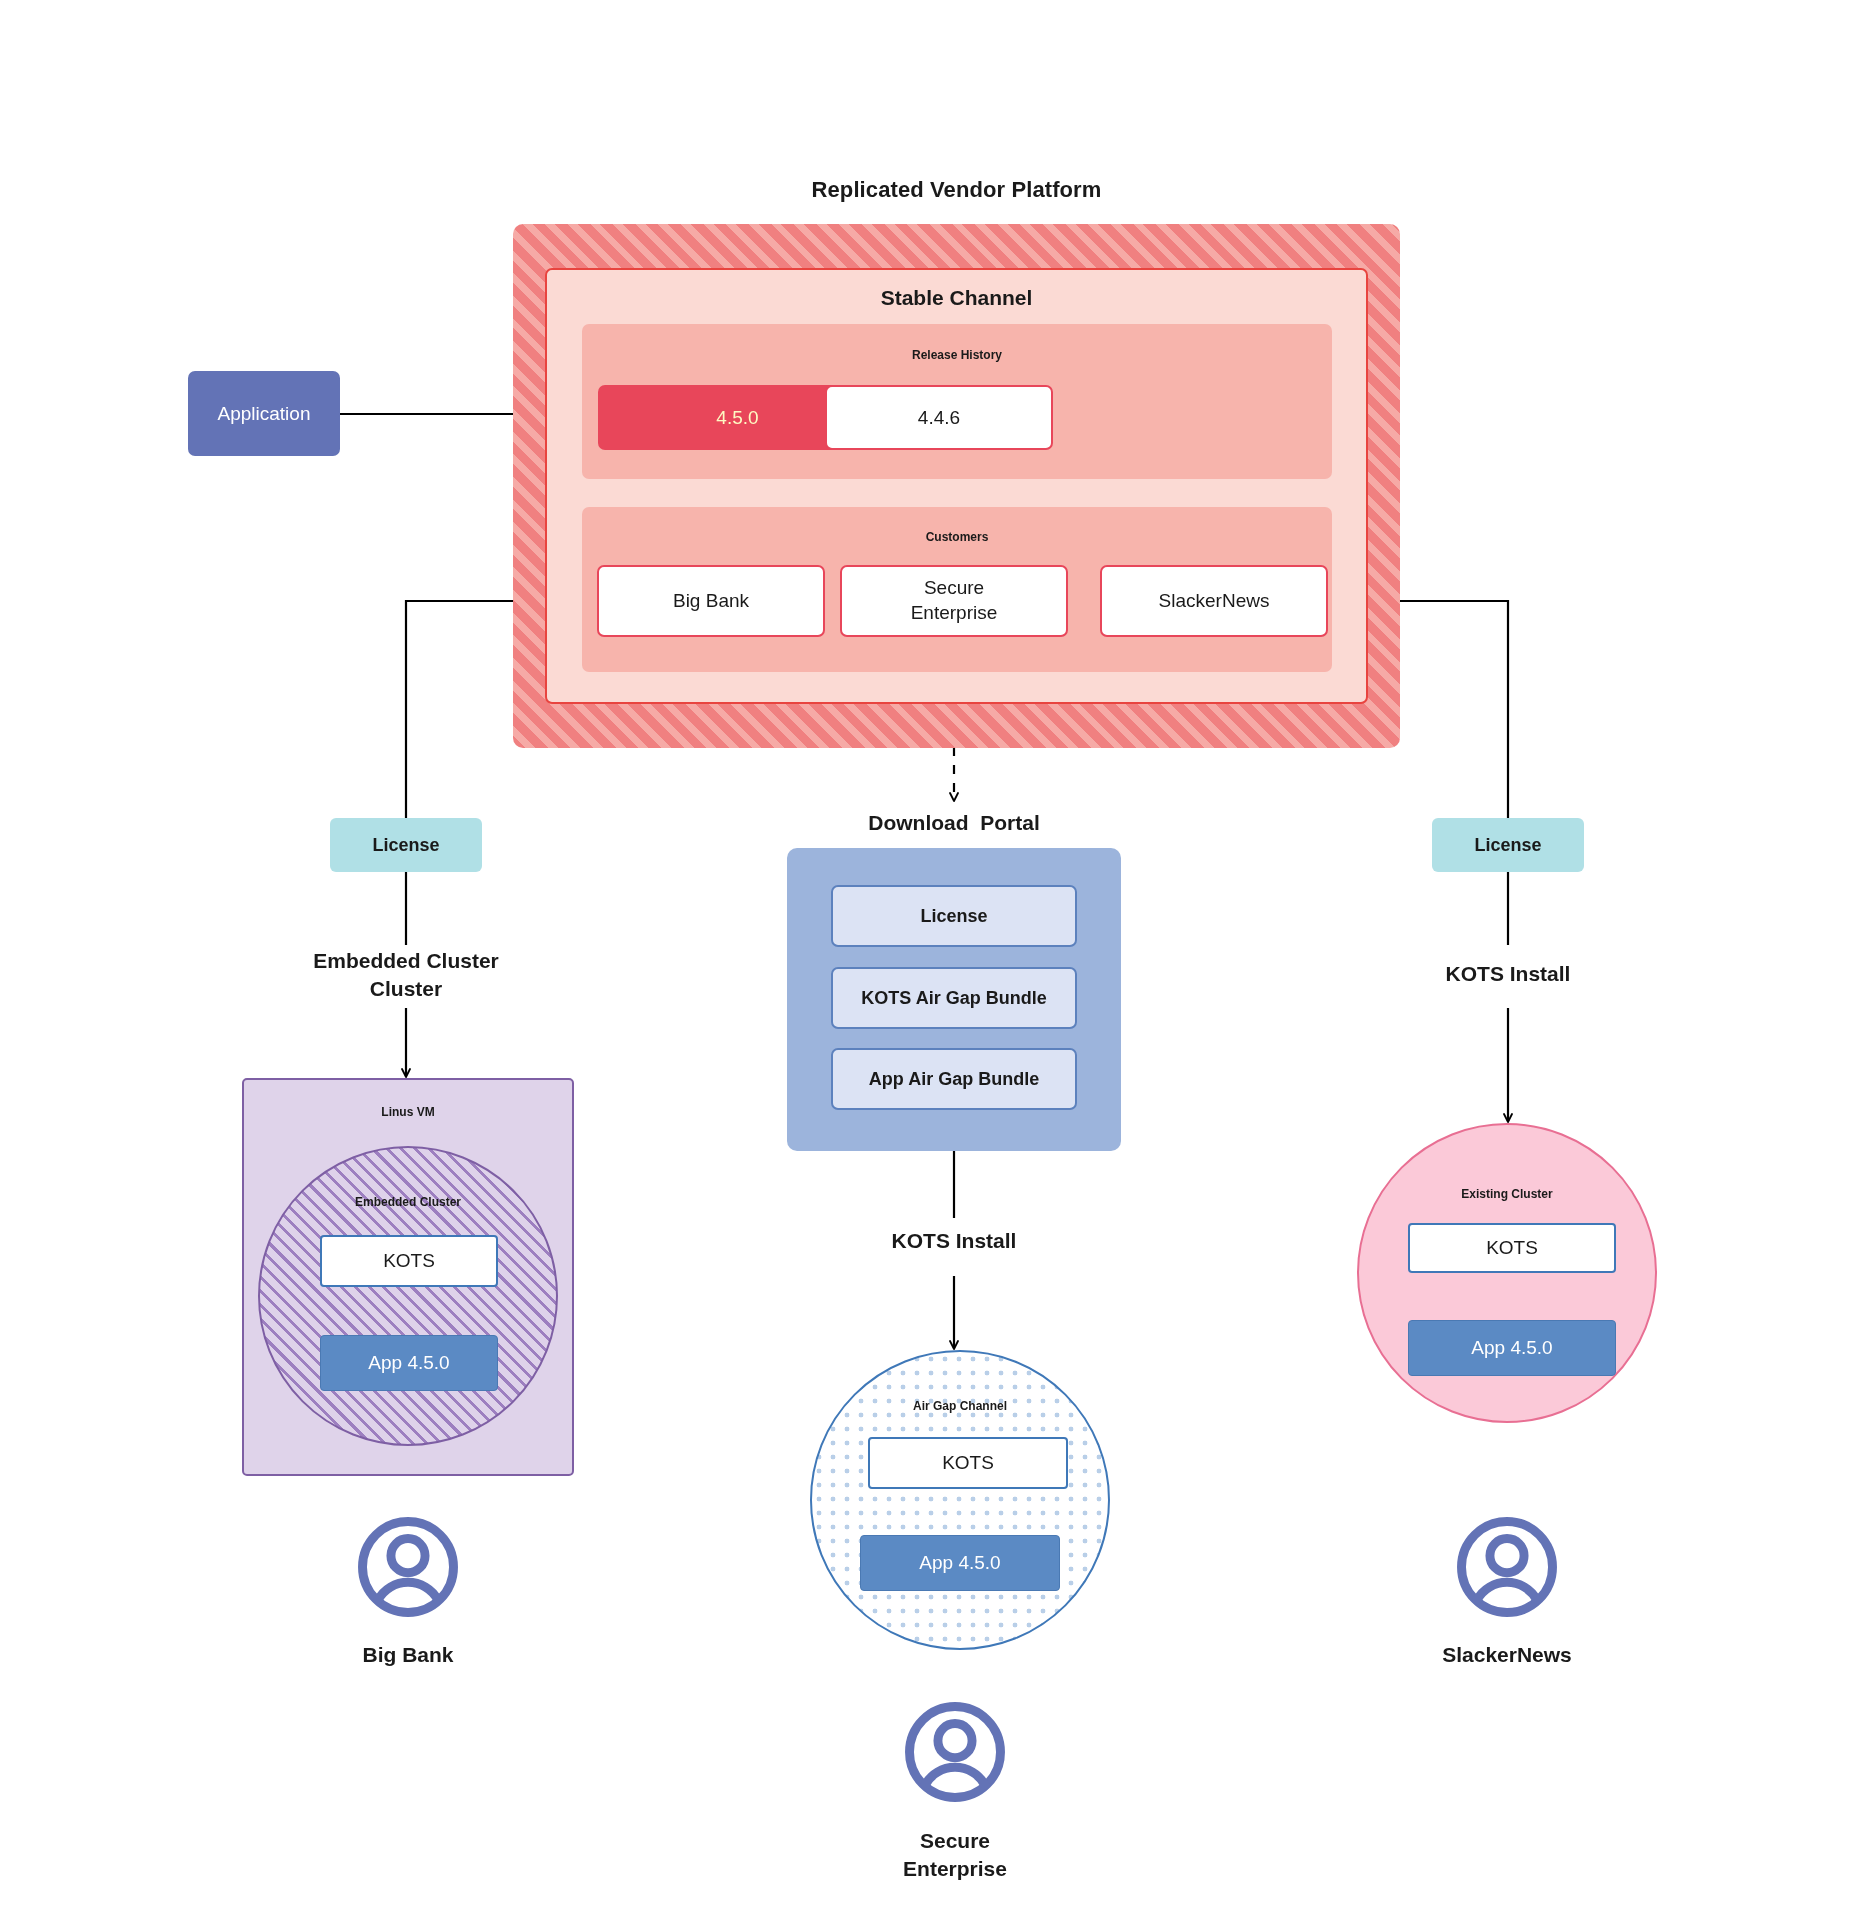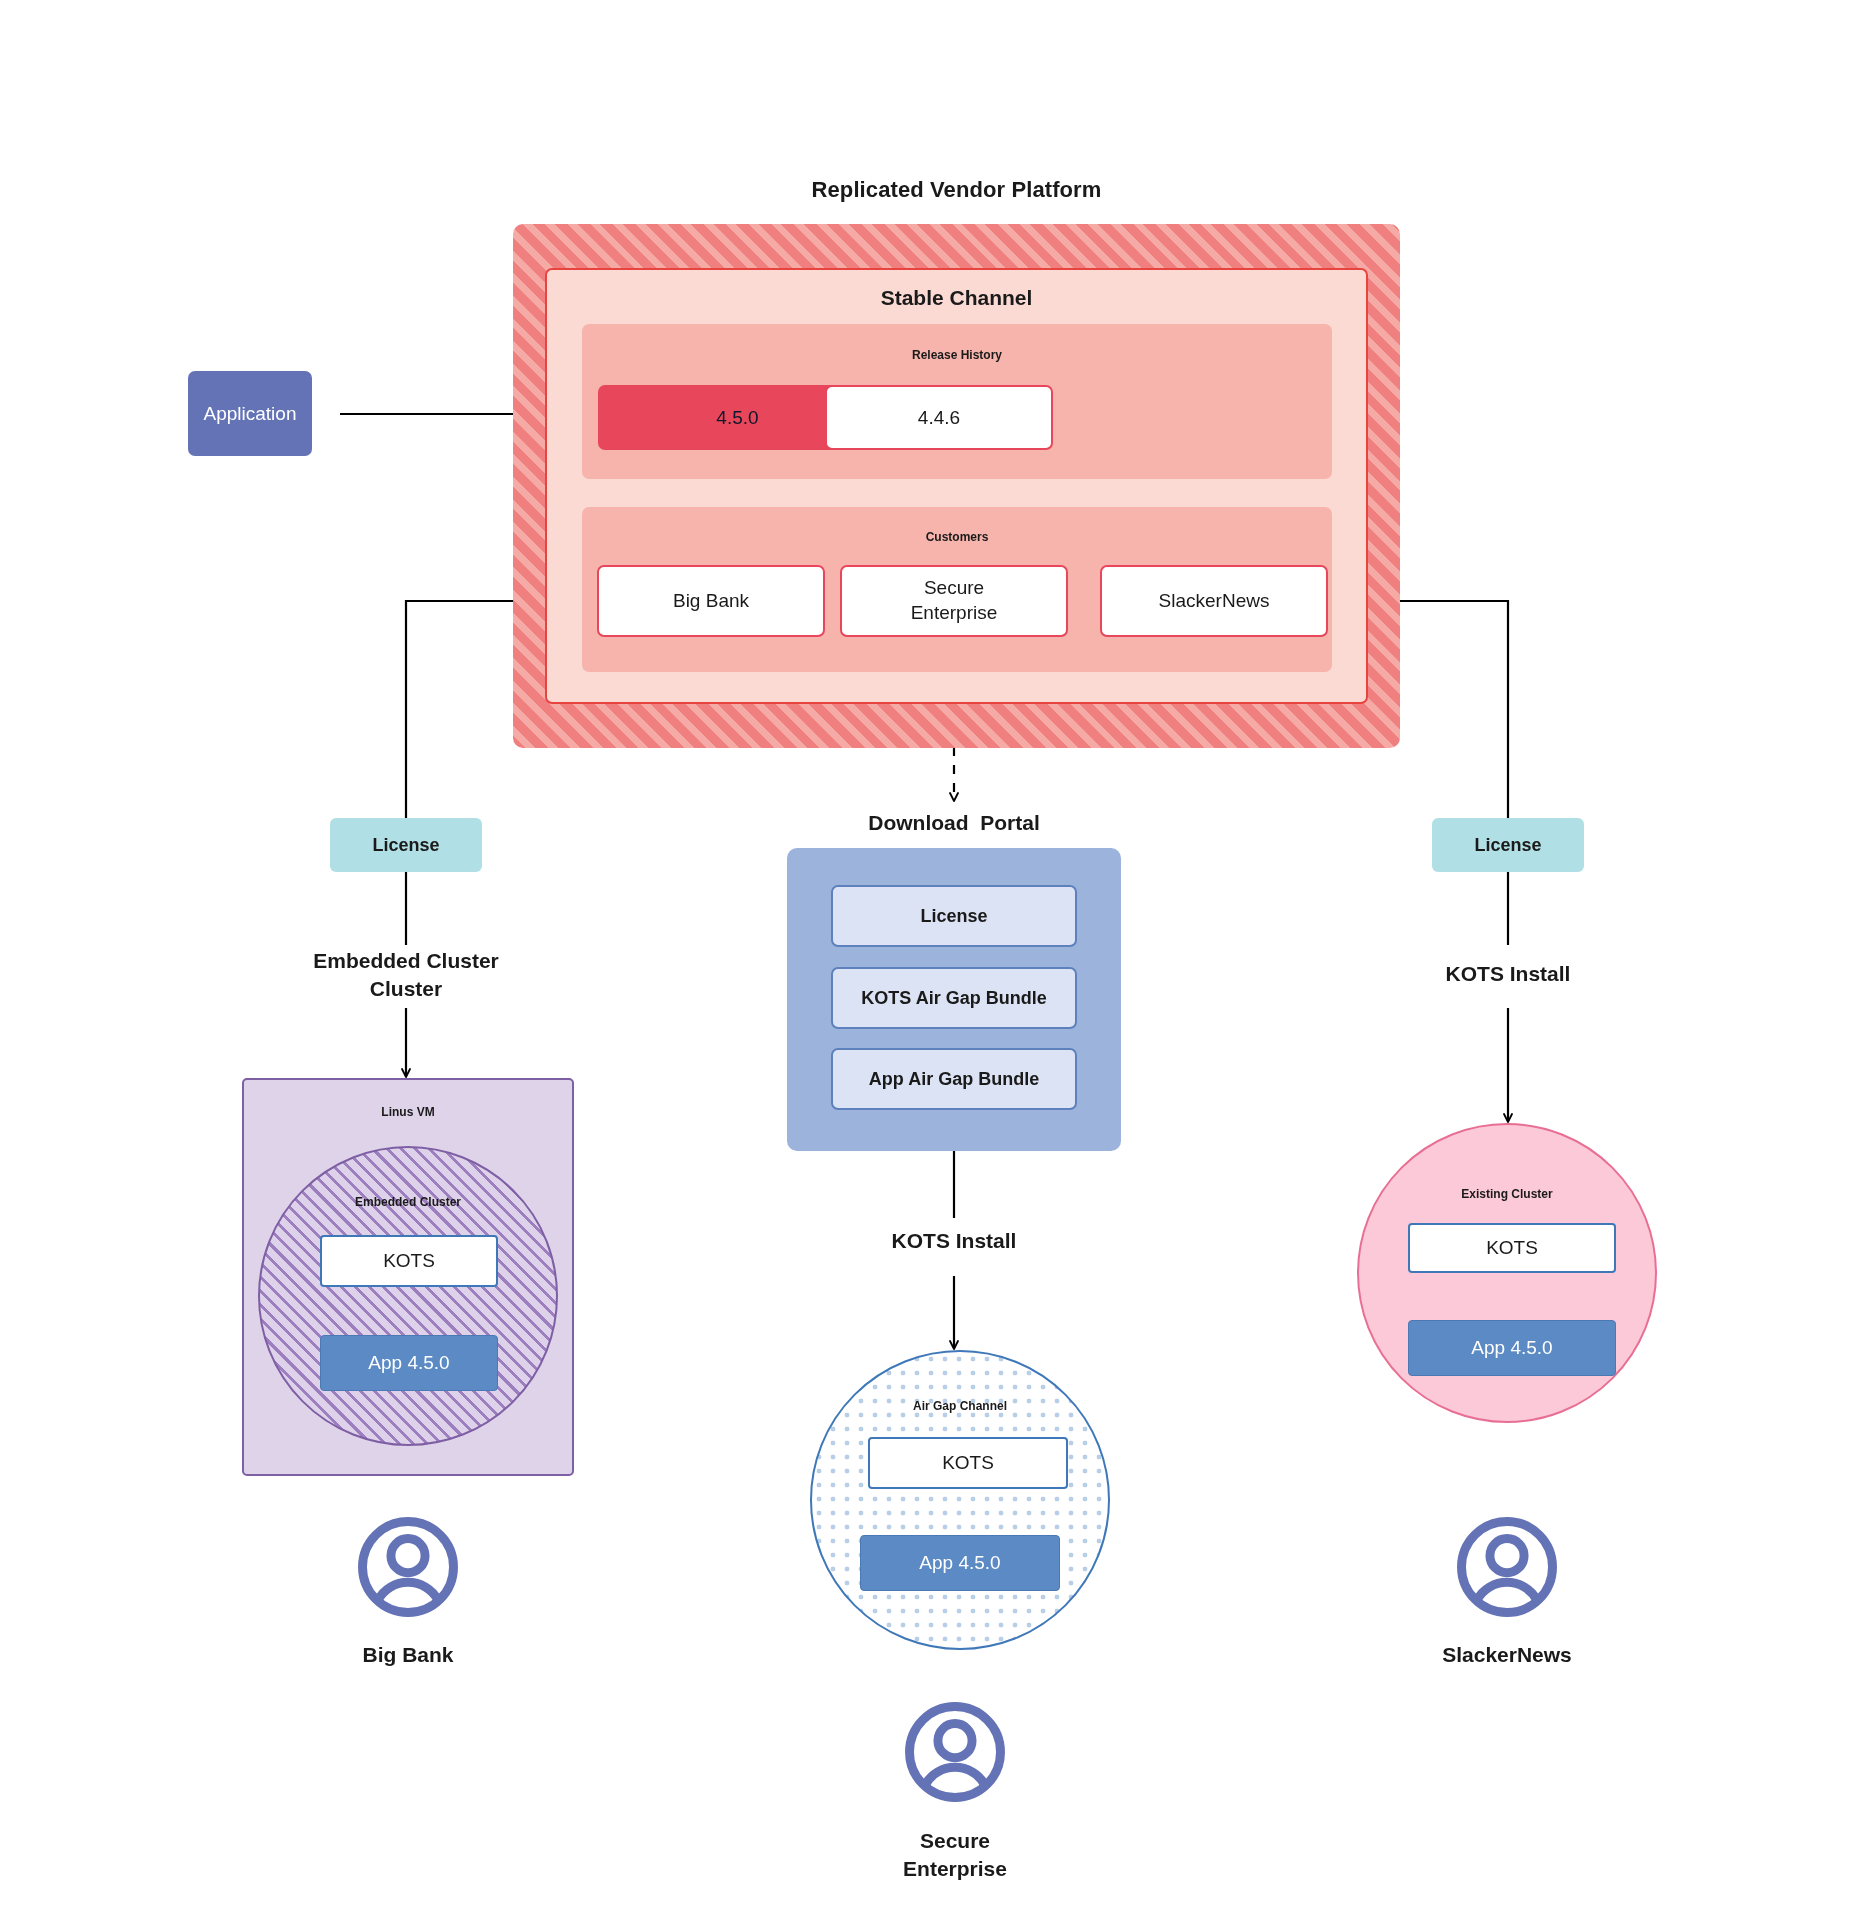"Application" #application { width: 124px -> 152px }
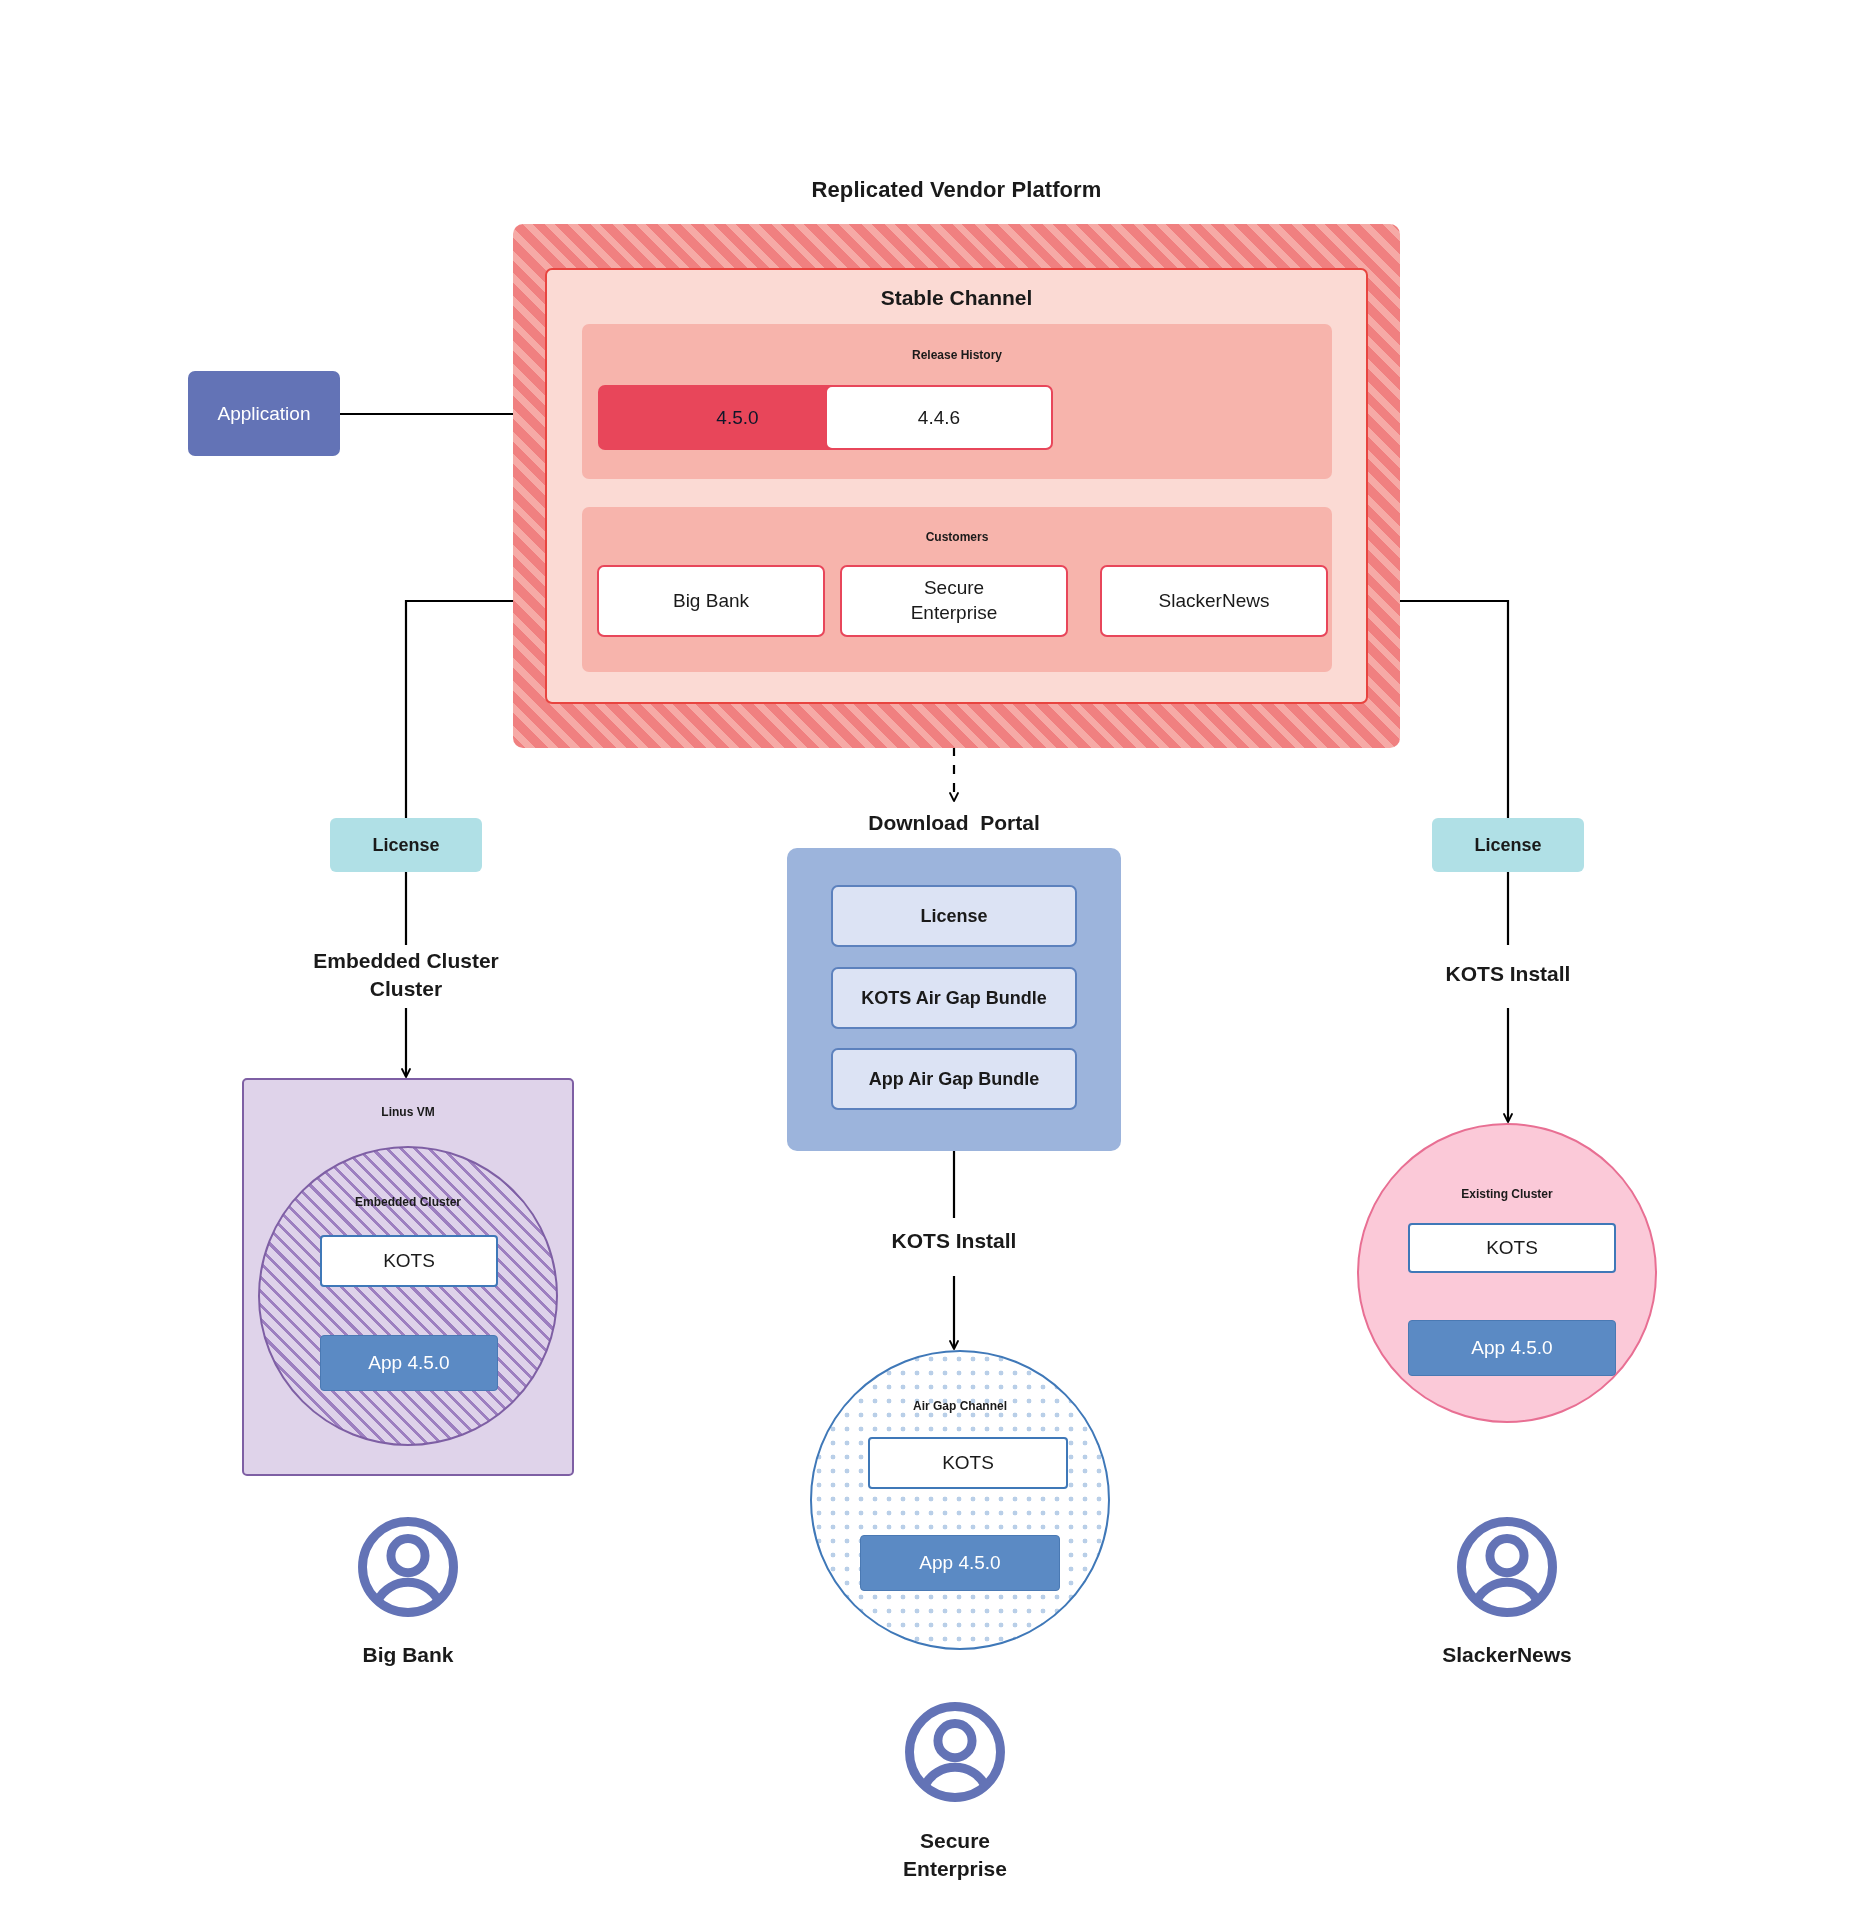"4.5.0" #rel-450 { color: #0f172a -> #fef9c3 }
